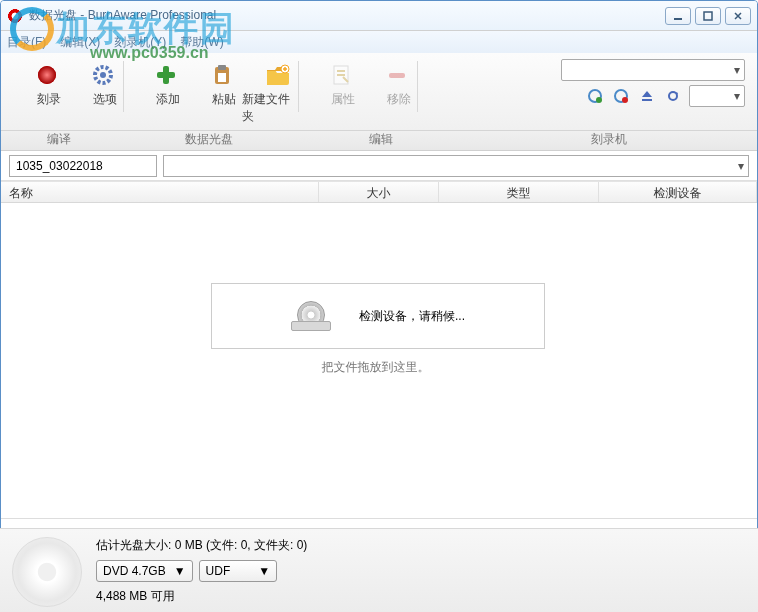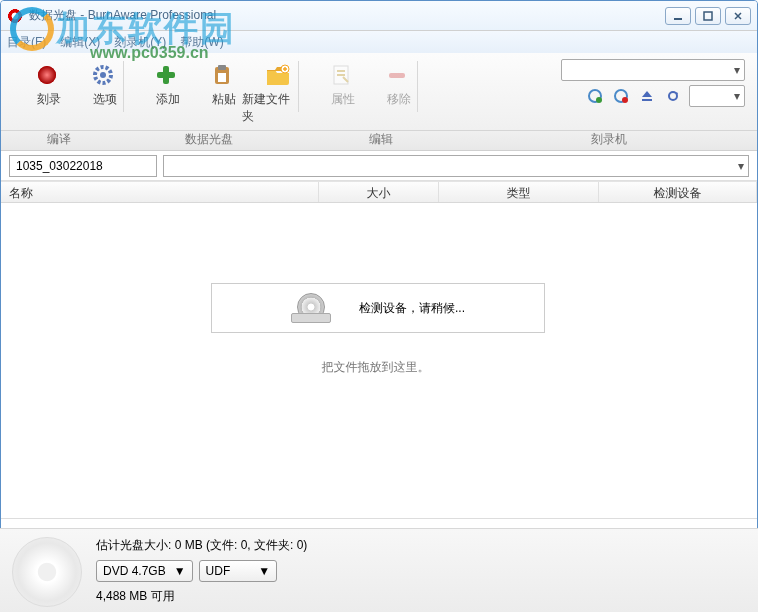"检测设备，请稍候..." .detectbox { height: 50px -> 66px }
